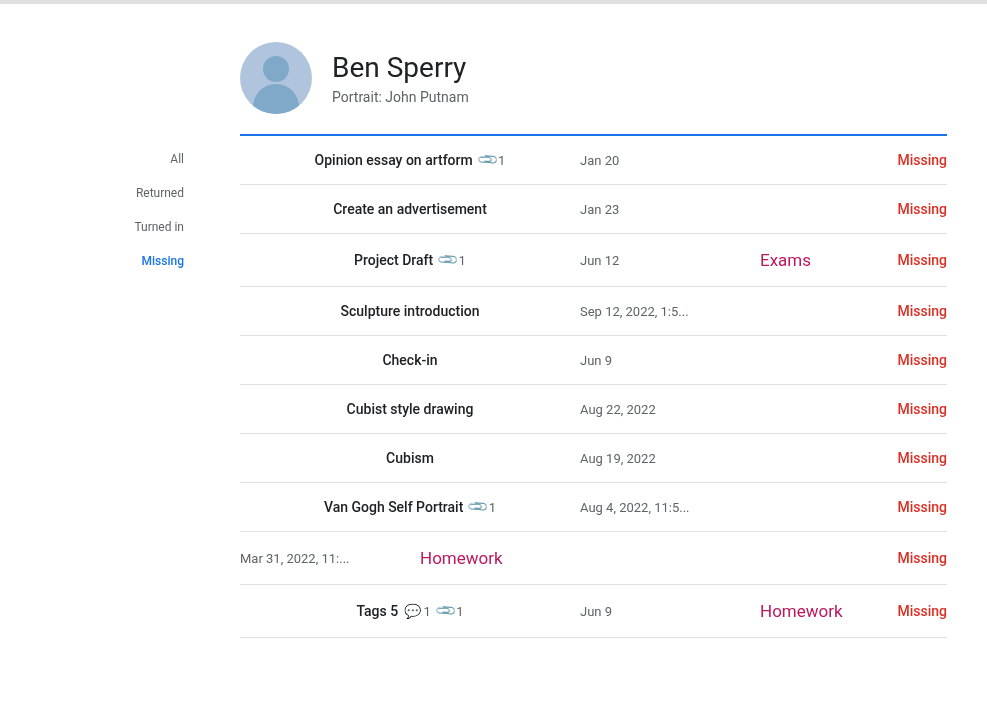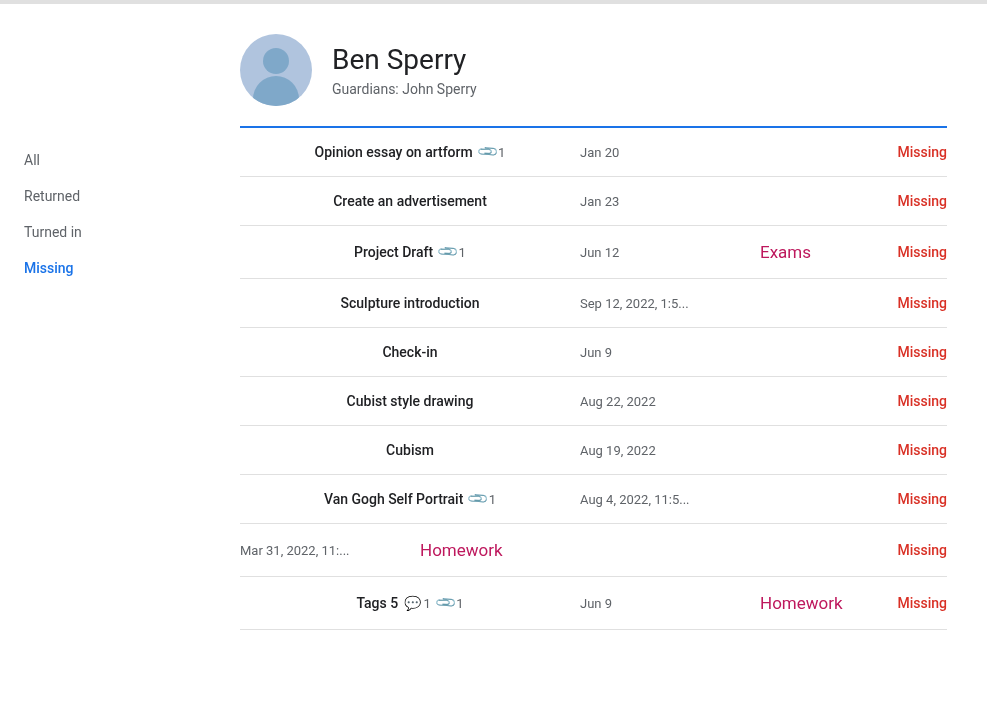"Ben Sperry" .main { padding: 0 40px -> 8px 40px }
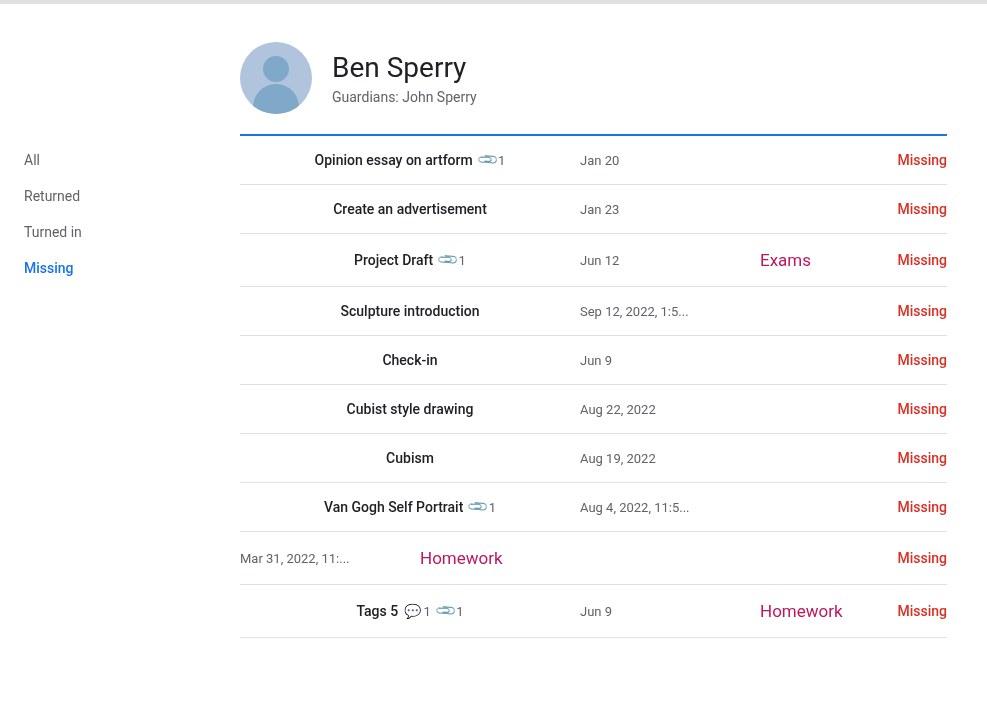"Guardians: John Sperry" span.profile-guardians { text: Guardians: John Sperry -> Portrait: John Putnam }
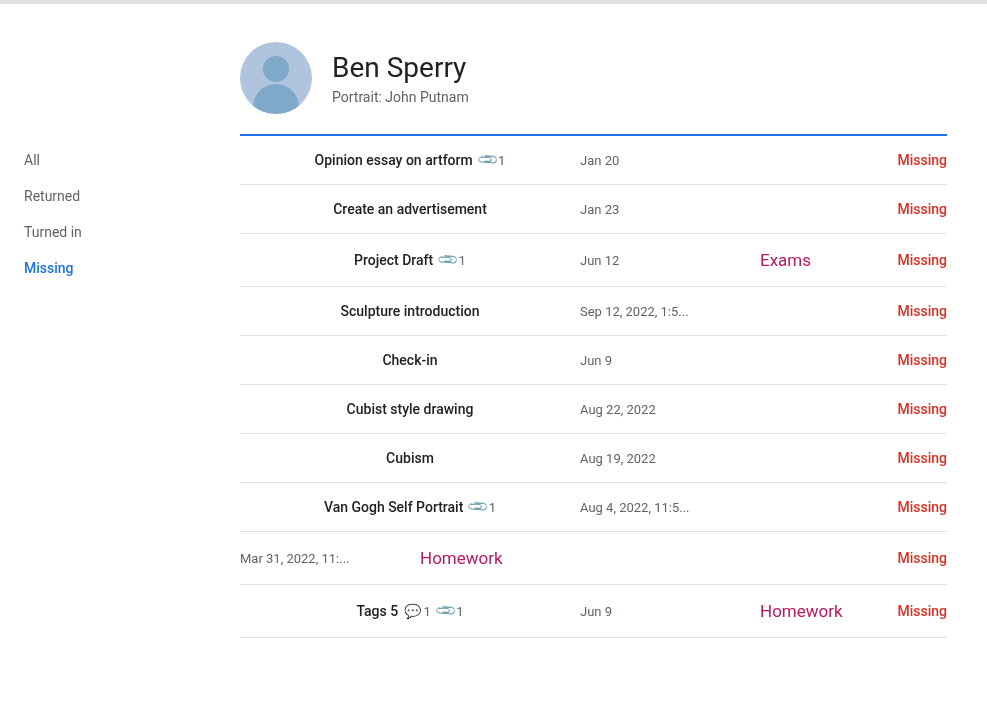"All" .sidebar-item { font-size: 14px -> 12px; text-align: none -> right }
